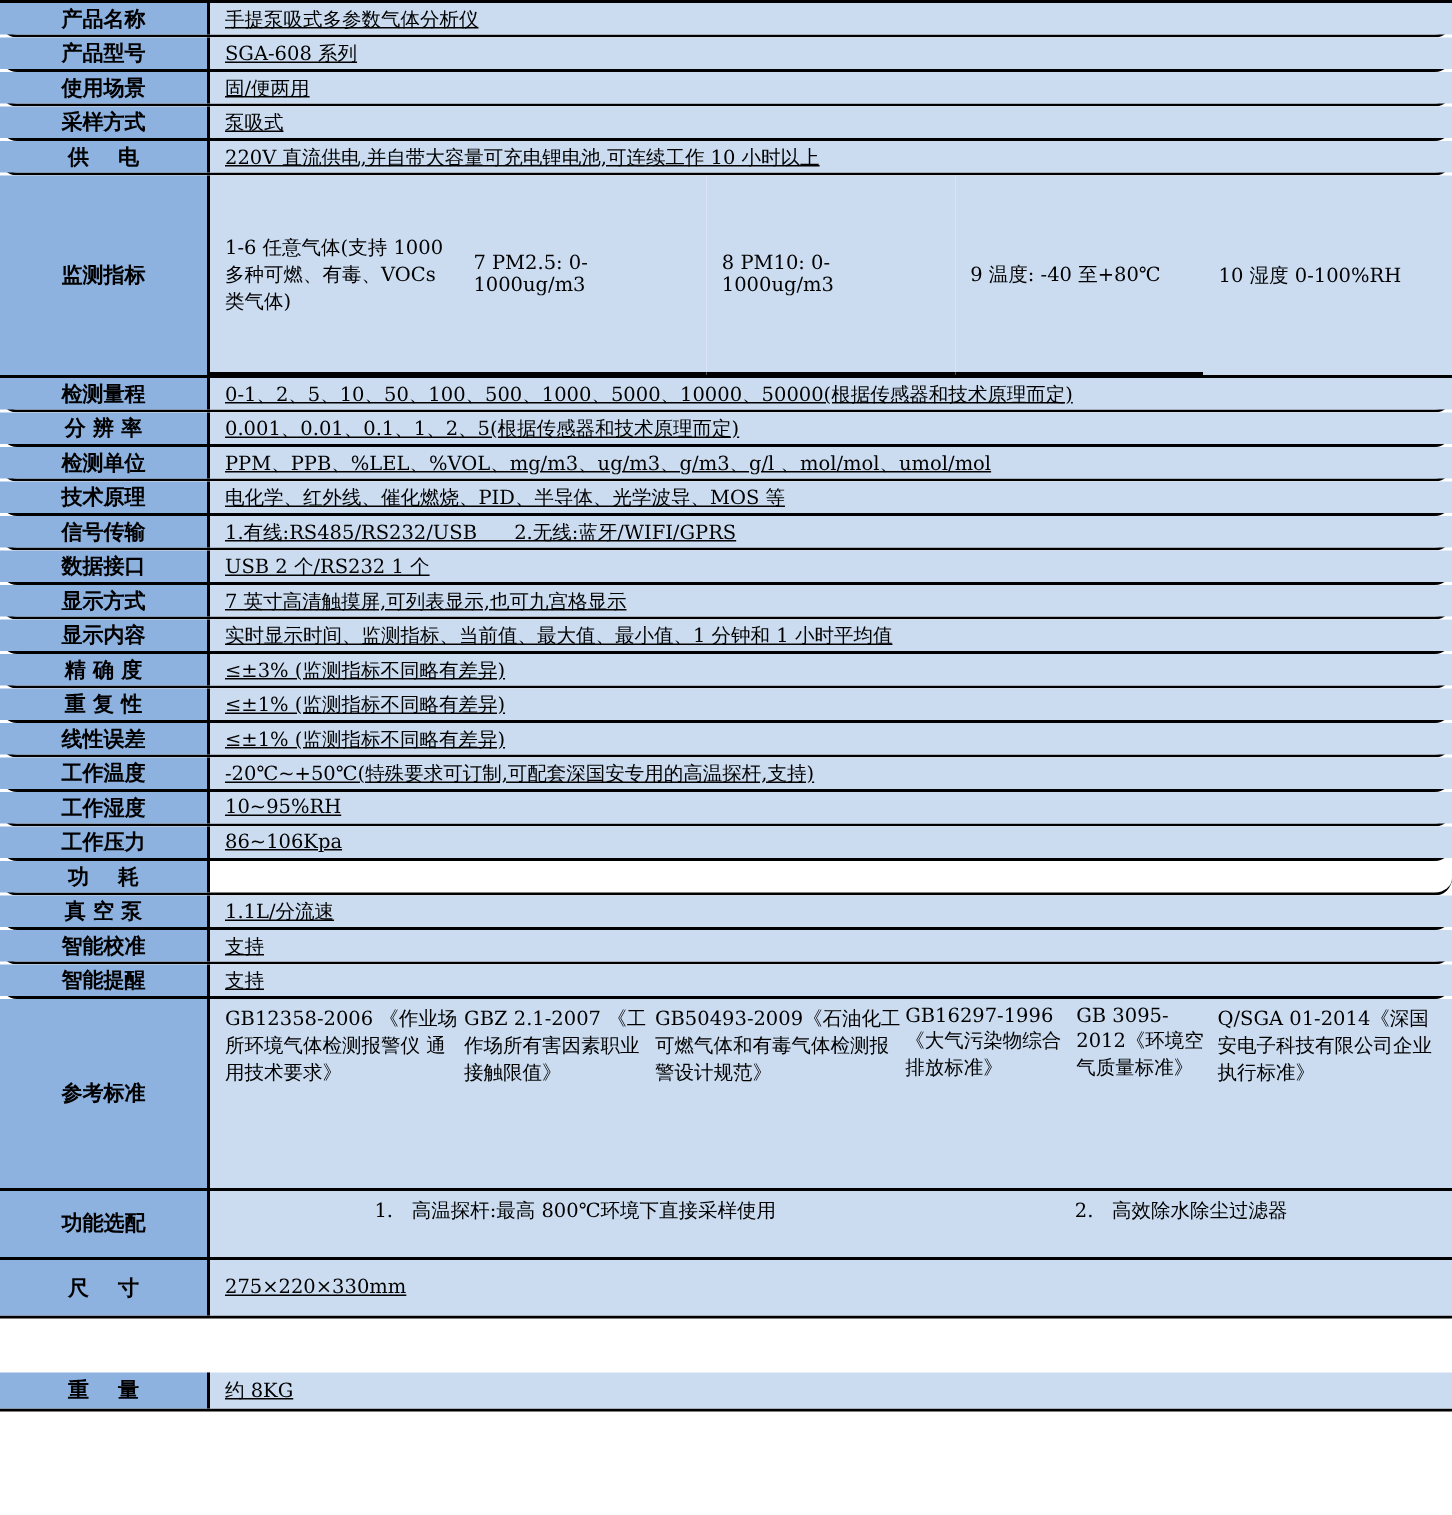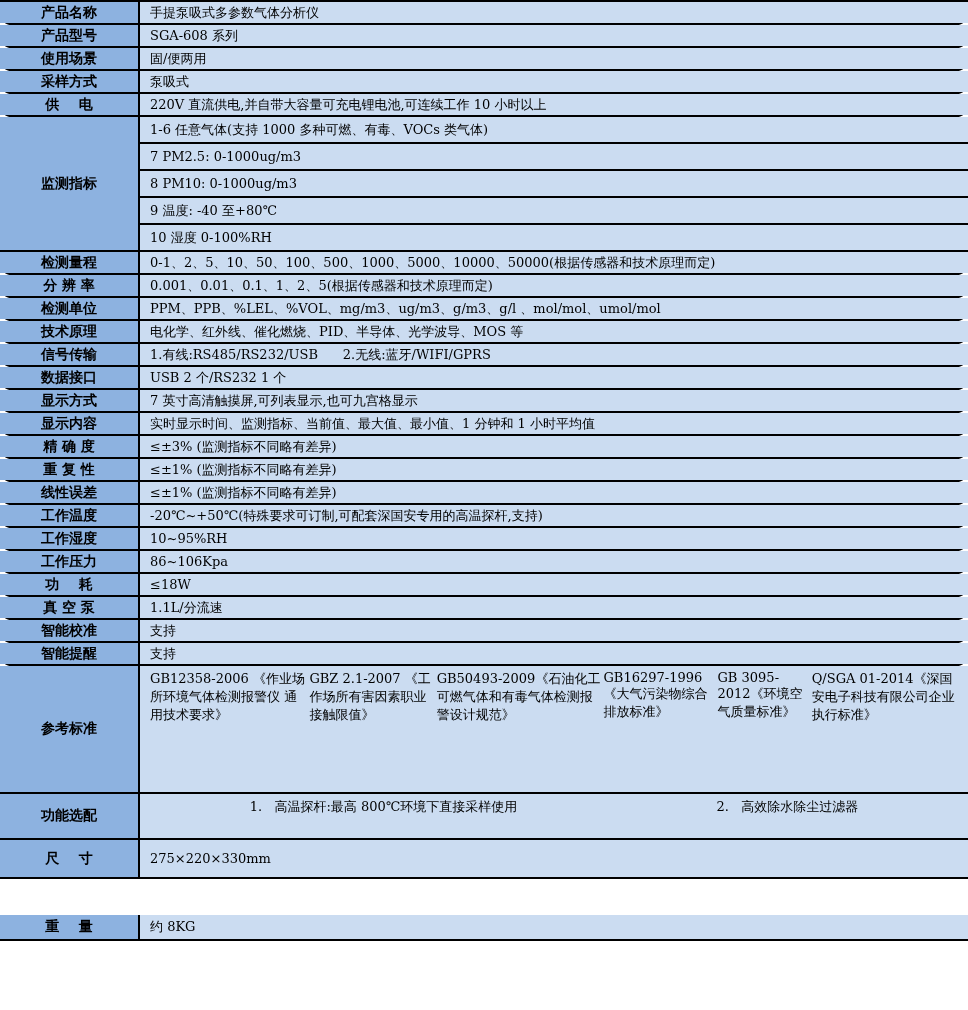"手提泵吸式多参数气体分析仪" .cell-value { text-decoration: none -> underline }
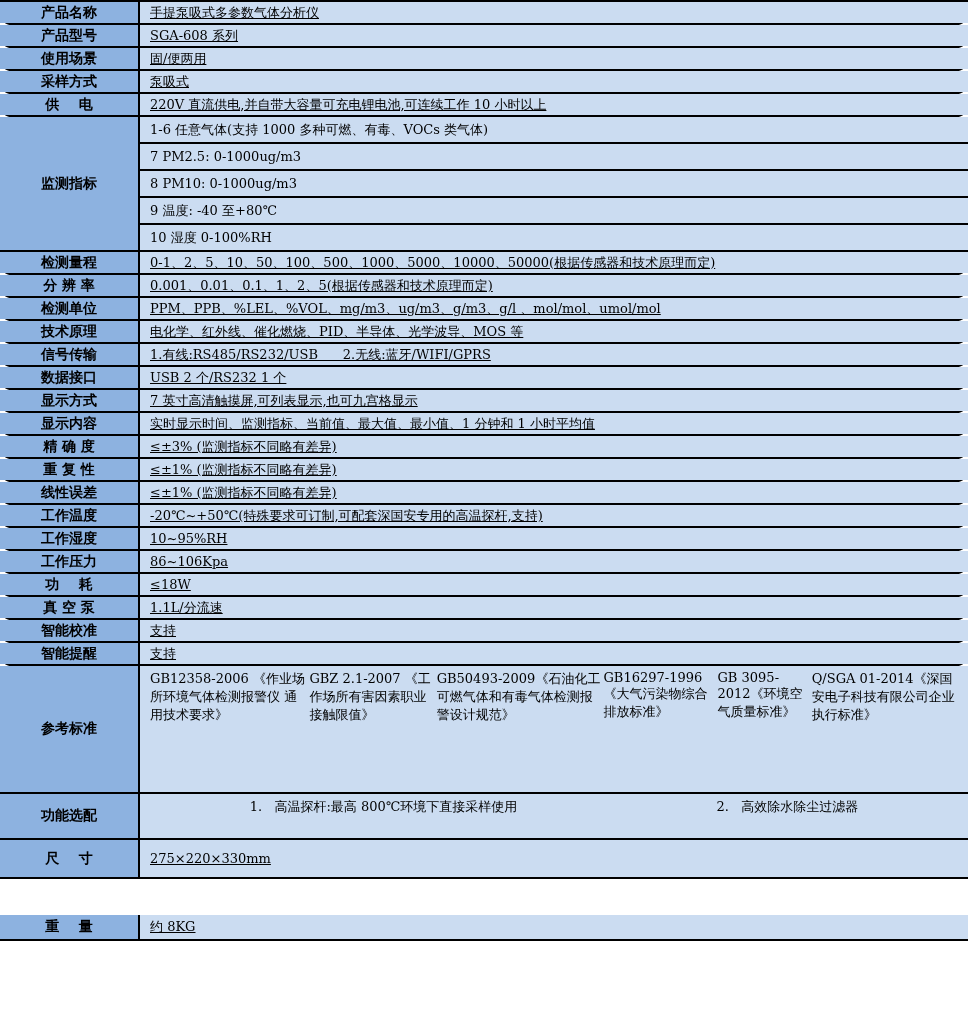"1-6 任意气体(支持 1000 多种可燃、有毒、VOCs 类气体)" .sub-values { flex-direction: column -> row }
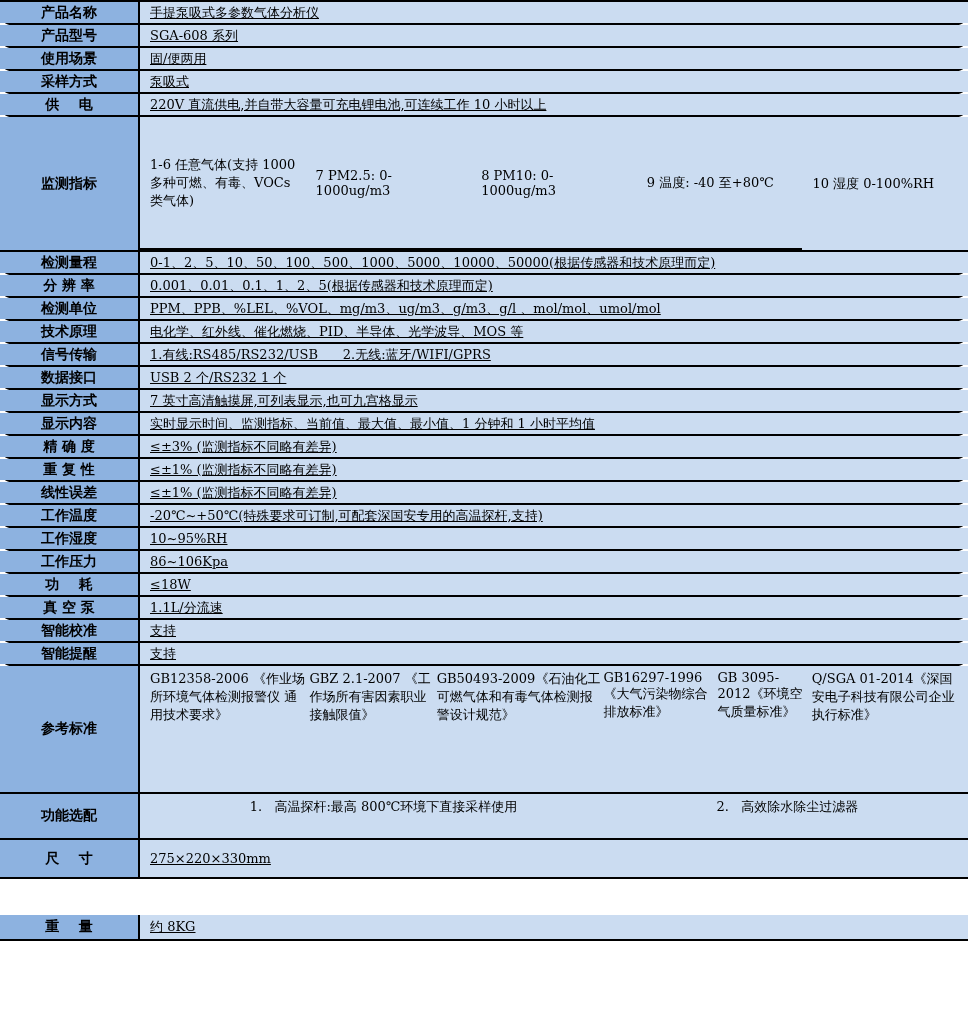"≤18W" div.cell-value { html: <div>≤18W</div> -> none }
